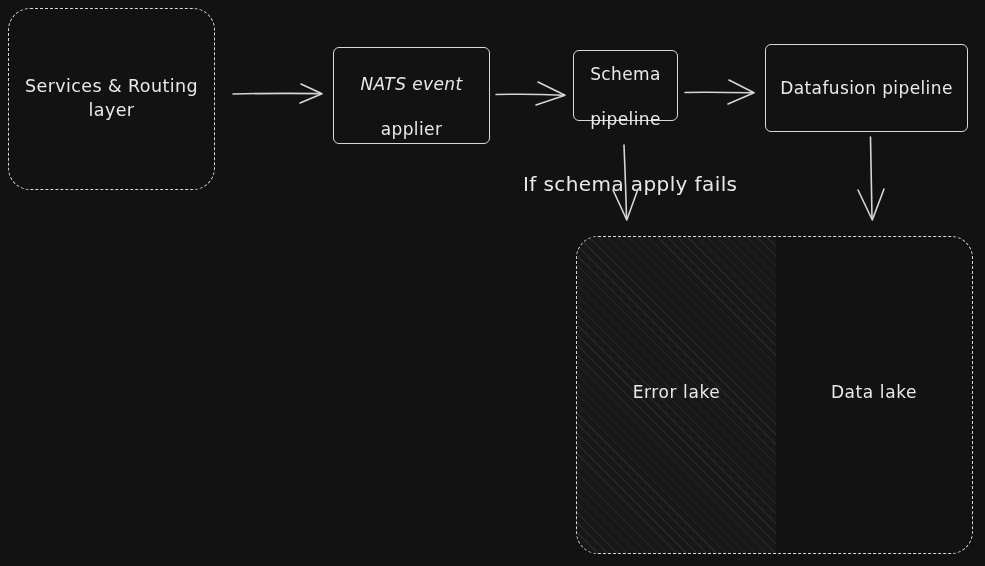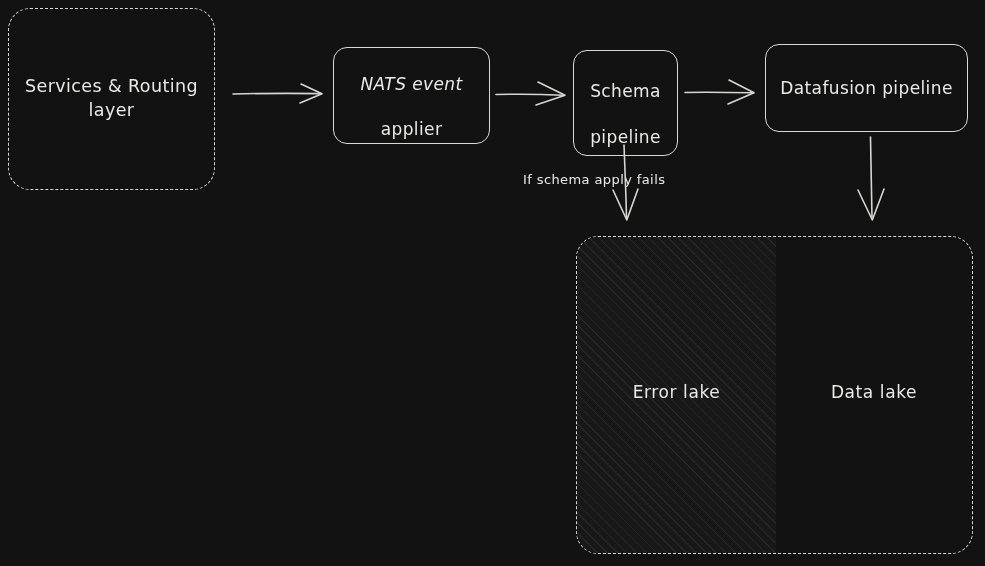"NATS event" .solid-box { border-radius: 14px -> 6px }
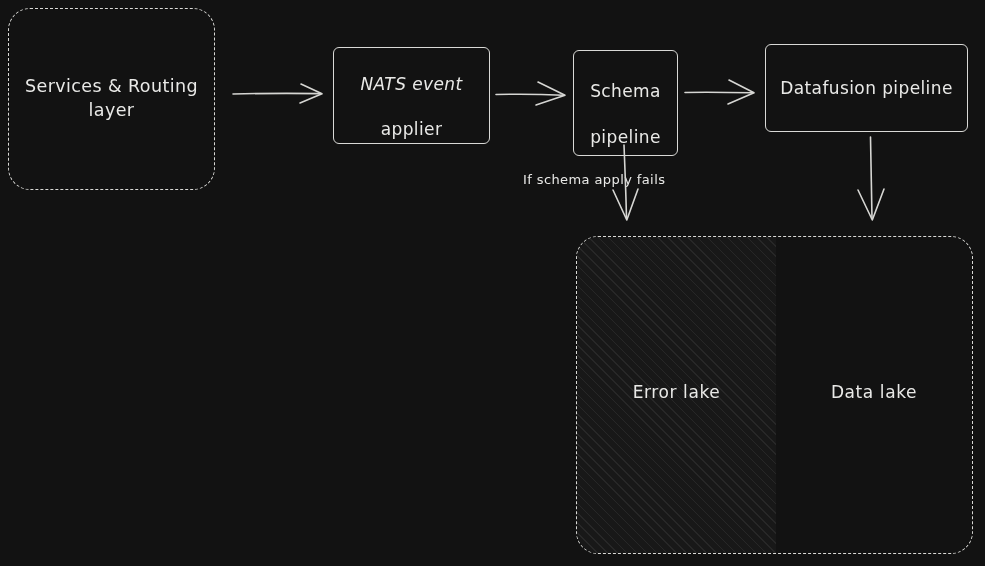"Schema" #schema-node { height: 106px -> 71px }
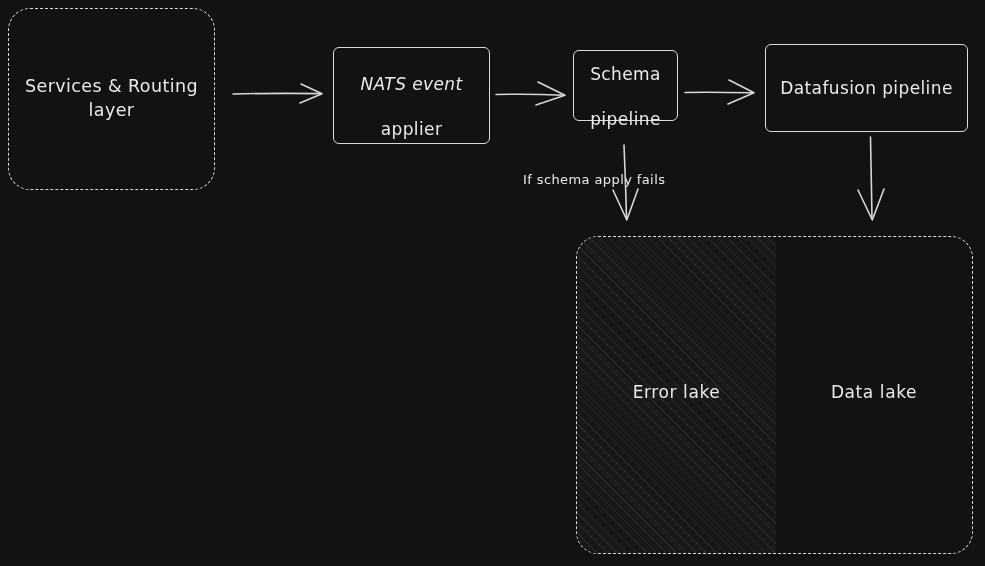"If schema apply fails" .edge-label { font-size: 13px -> 20px }
